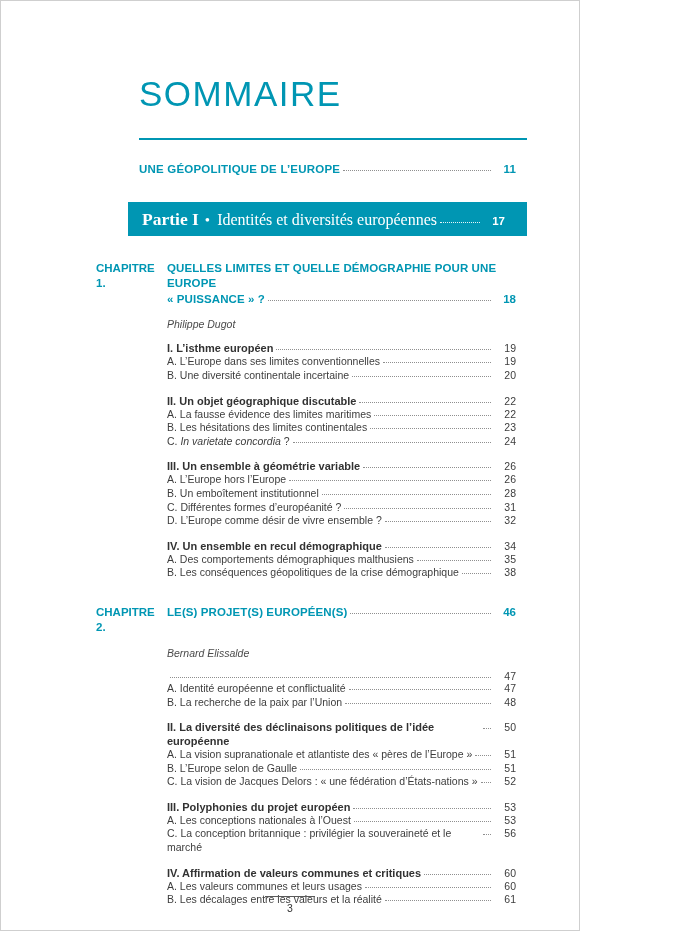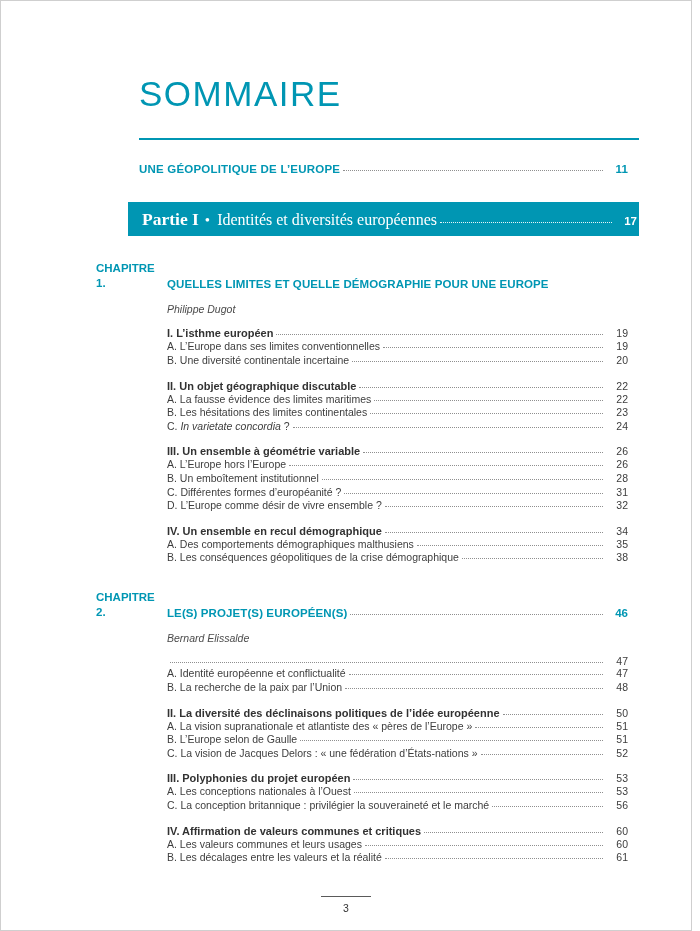"SOMMAIRE" .page { width: 692px -> 580px }
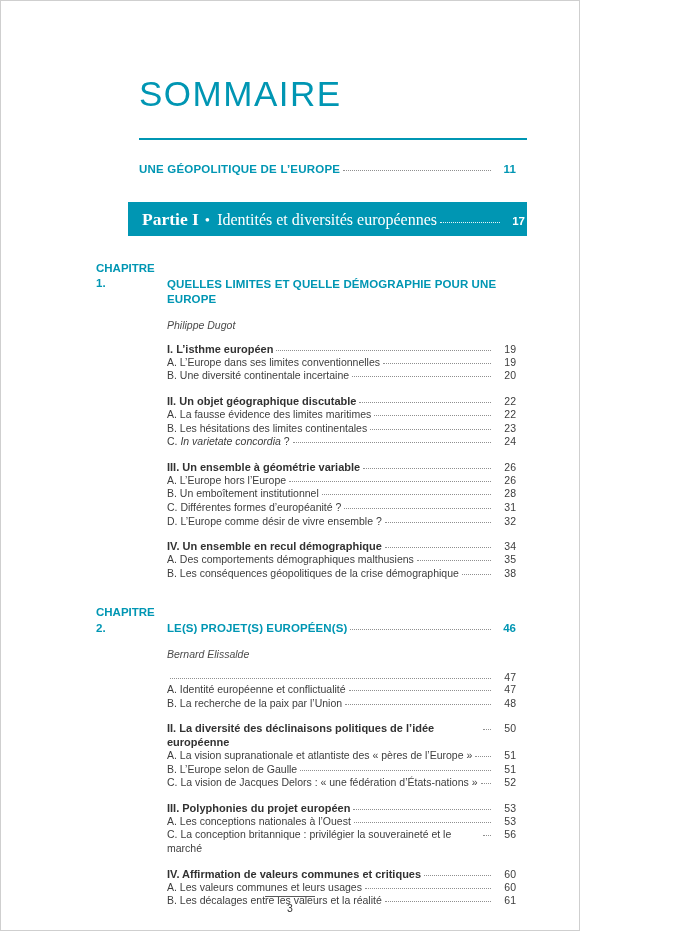"Partie I" .banner { padding: 7px 2px 0 14px -> 7px 22px 0 14px }
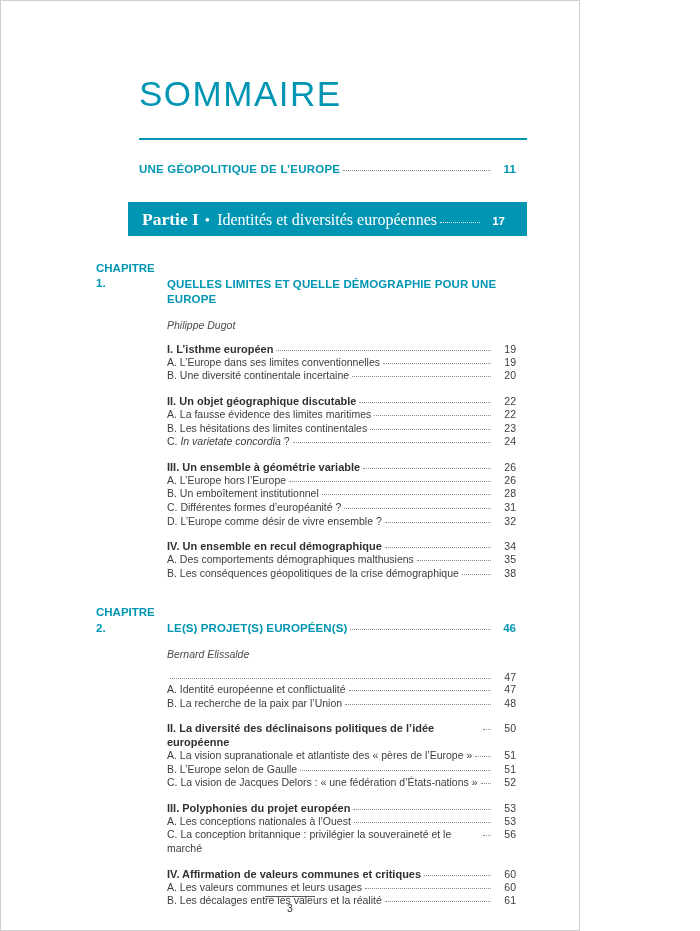"QUELLES LIMITES ET QUELLE DÉMOGRAPHIE" .ch-lines { margin-top: 16px -> none }
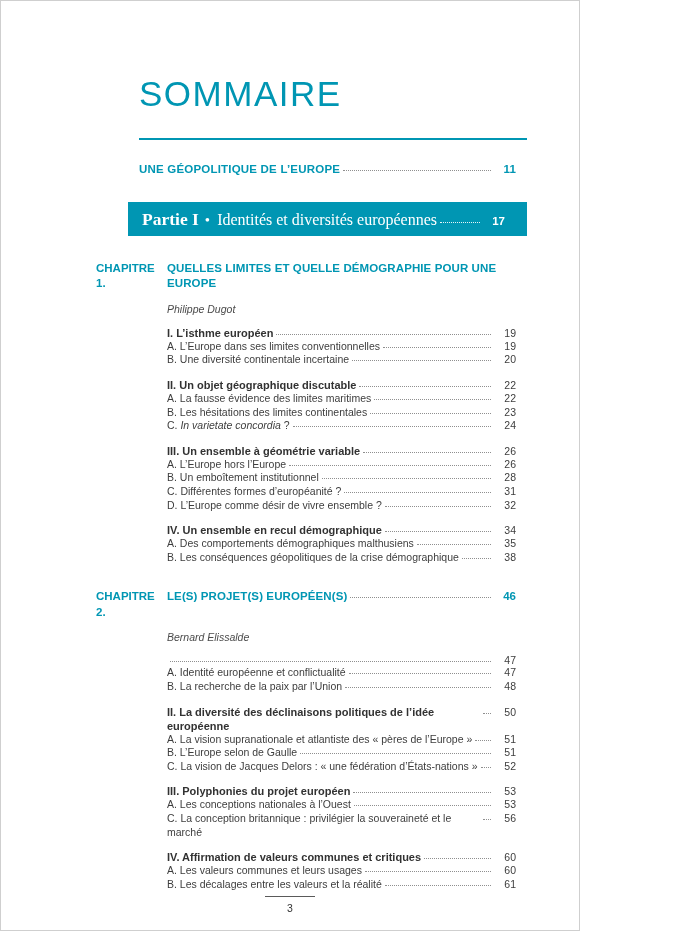"« PUISSANCE » ?" div.row { html: none -> <div> <span>« PUISSANCE » ?</span> <span></span> <span>18</span> </div> }
